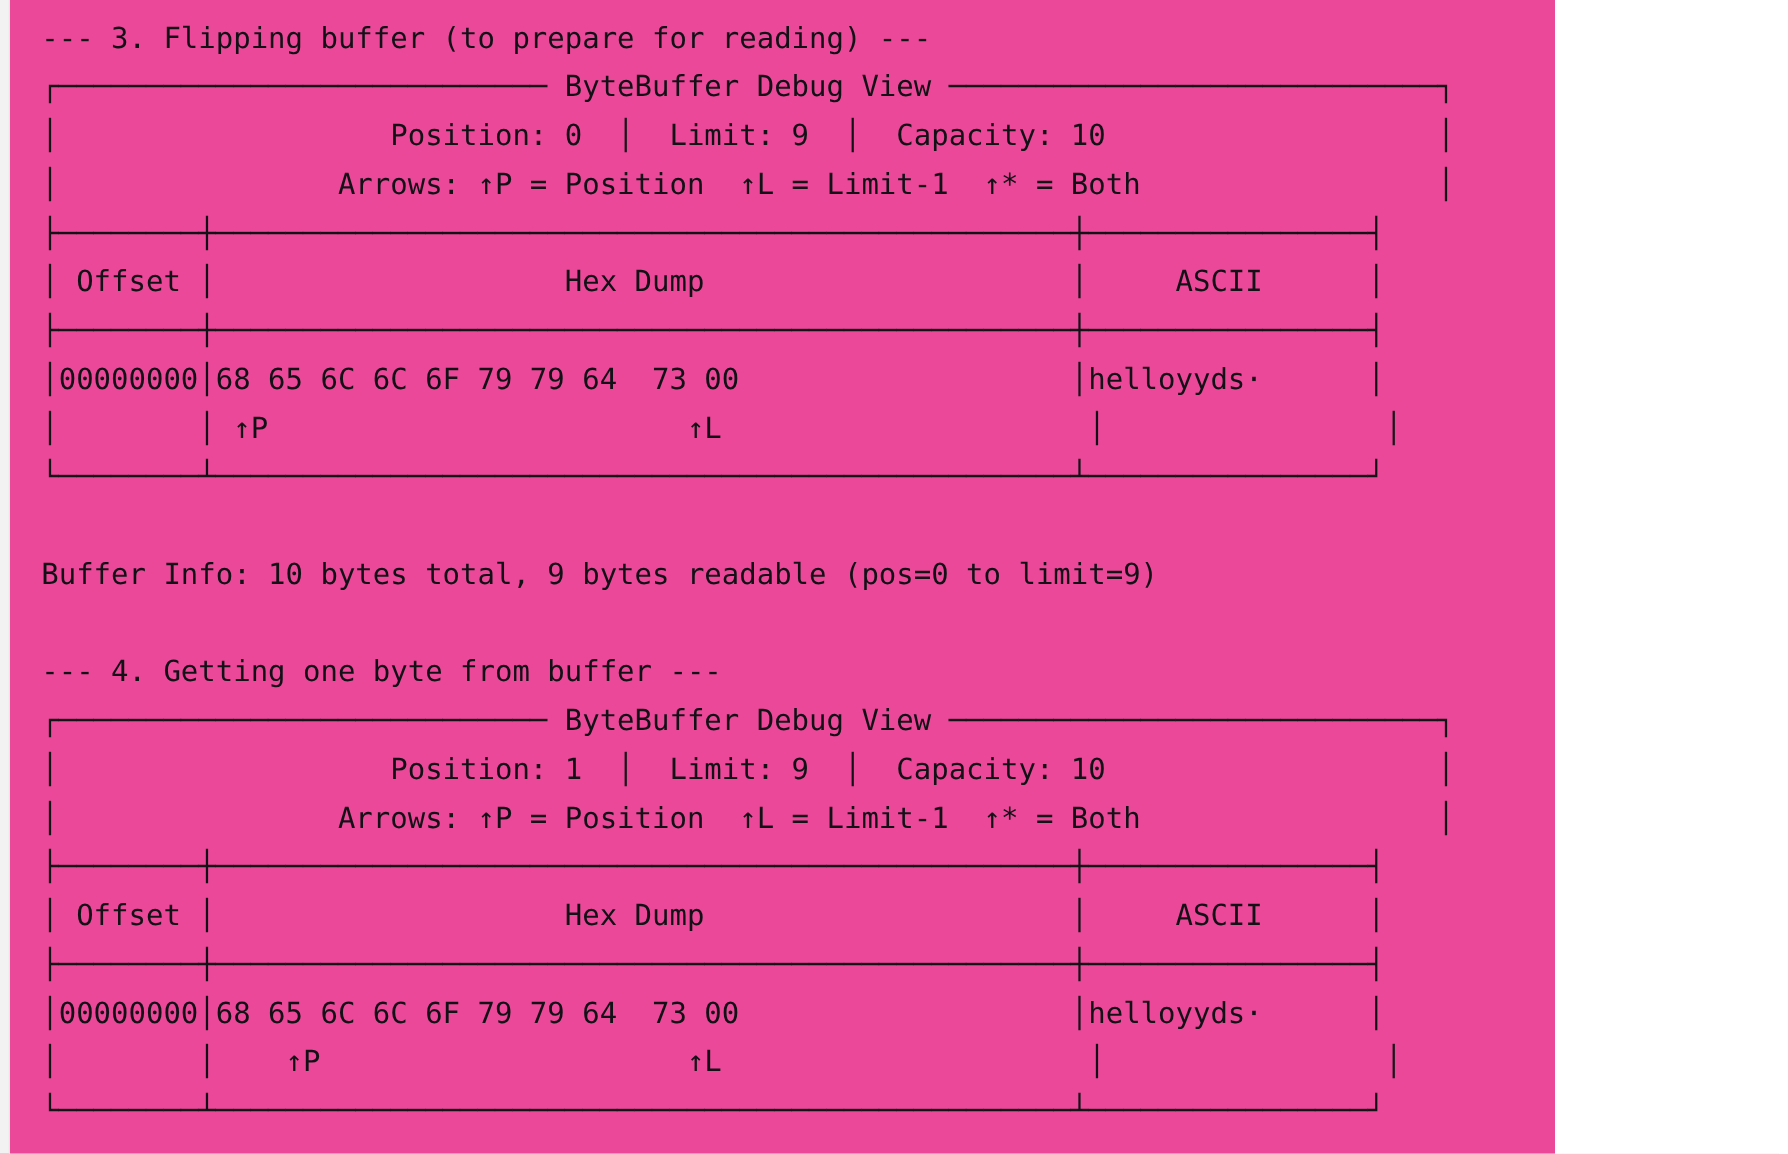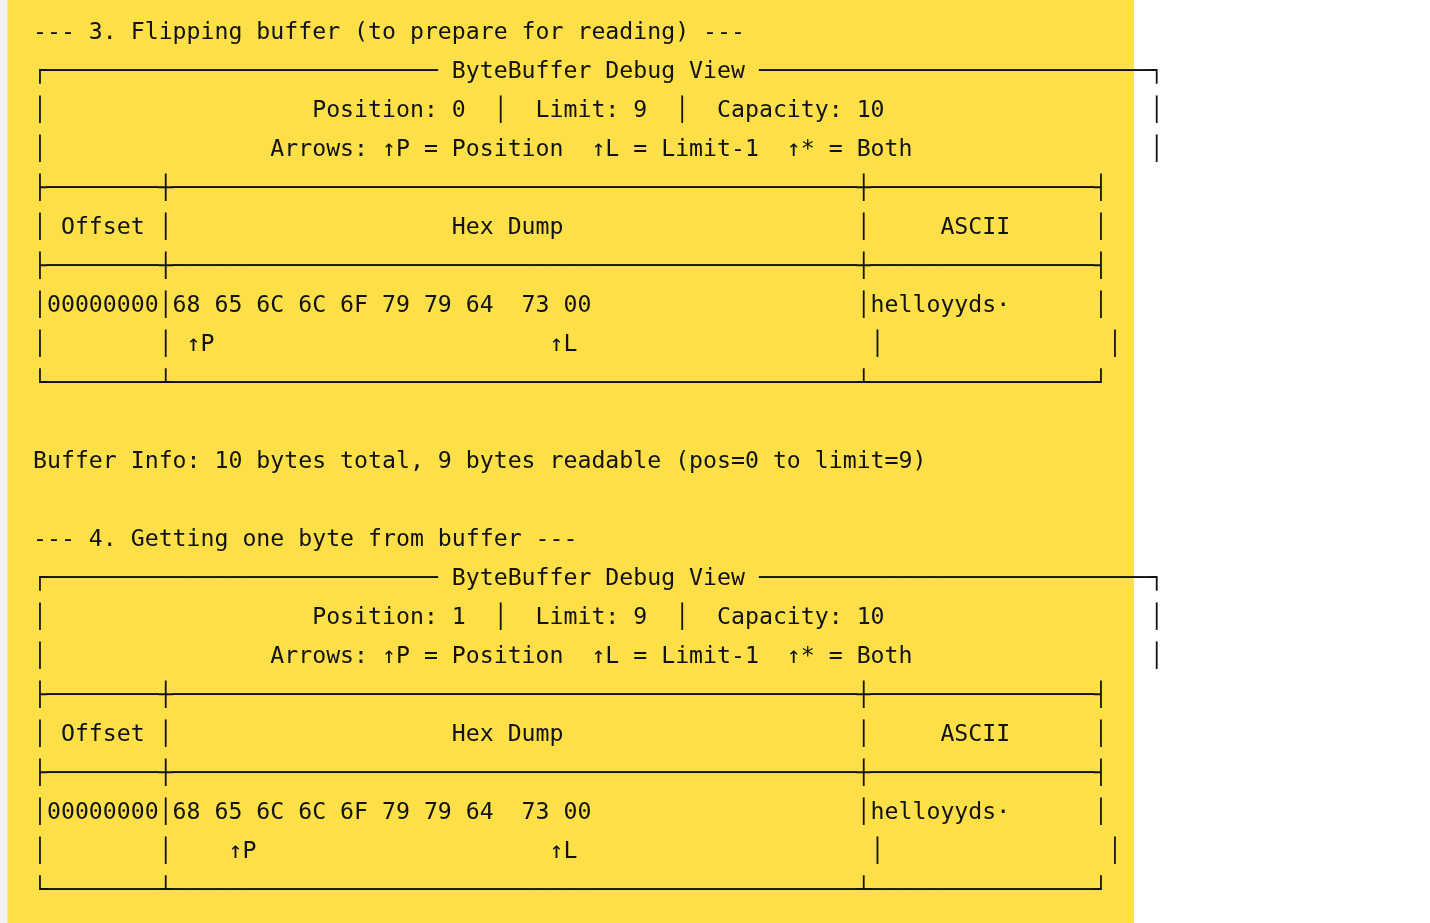"--- 3. Flipping buffer (to" .screen { background: #fde047 -> #ec4899; width: 1134px -> 1244px }
